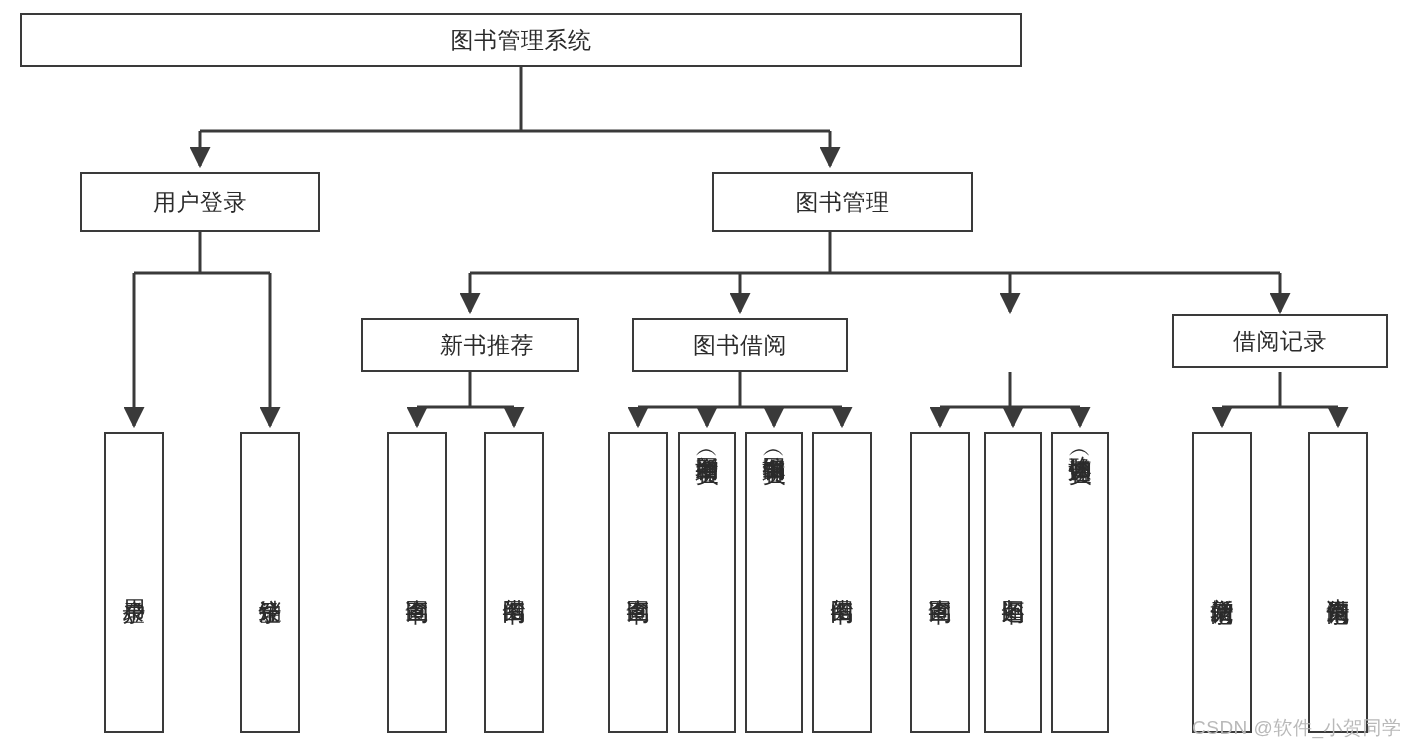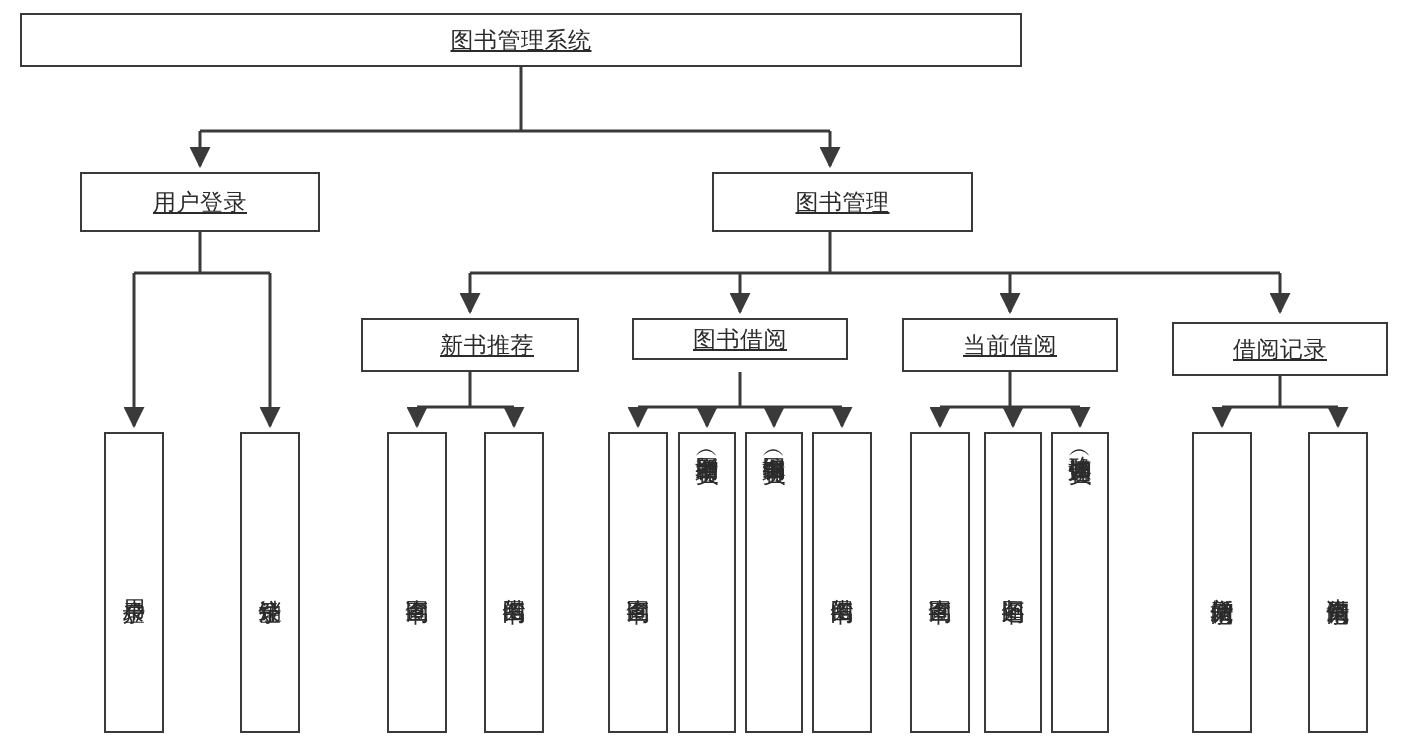"图书管理系统" .node.horiz { text-decoration: underline -> none }
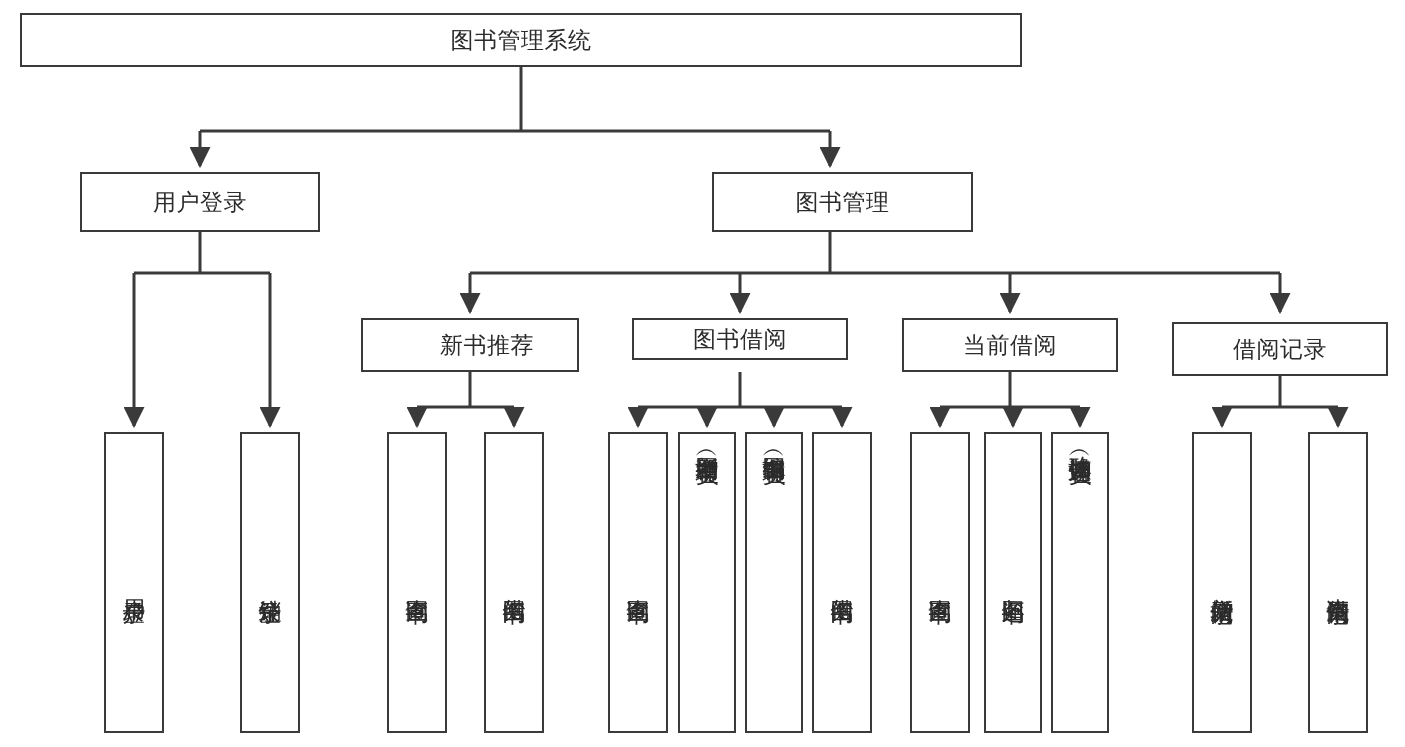"图书借阅" div.node { height: 42px -> 54px }
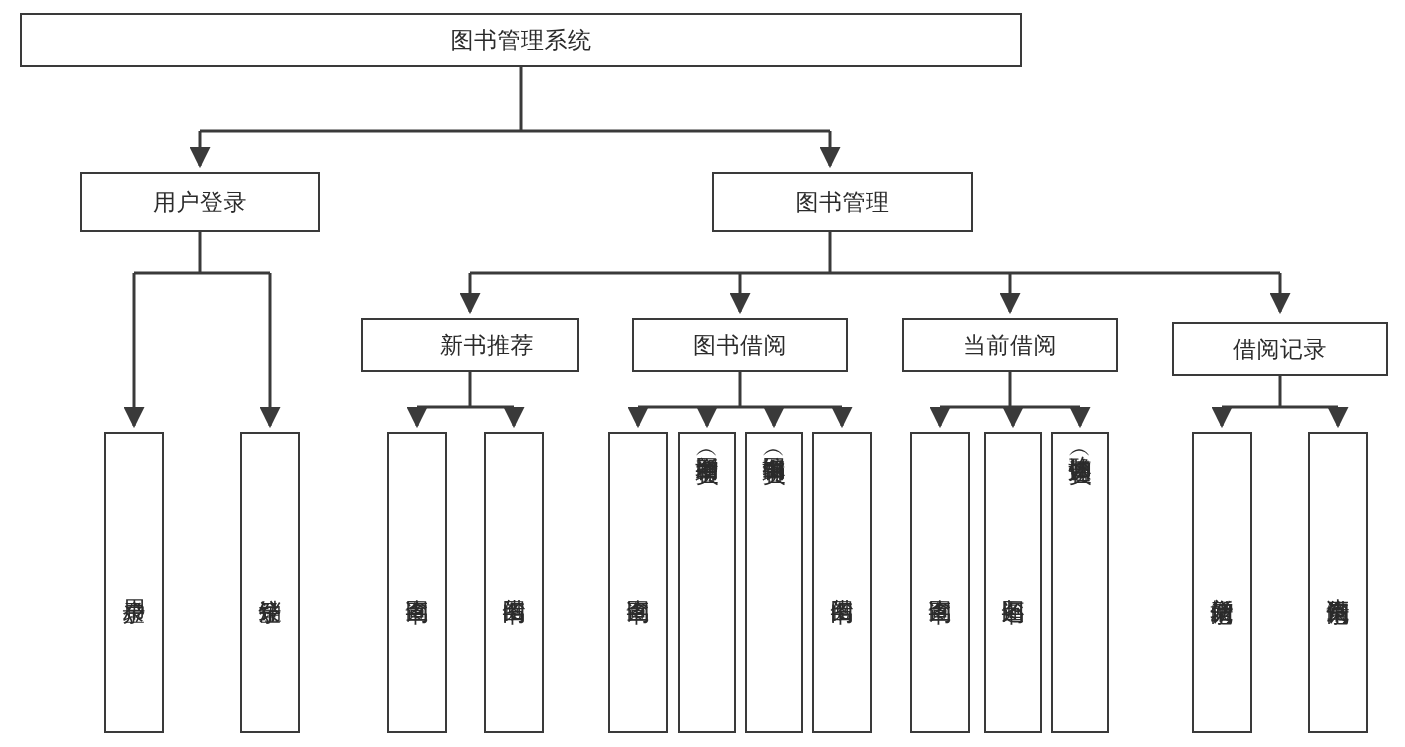"当前借阅" div.node { html: <div> <span>当前借阅</span> </div> -> none }
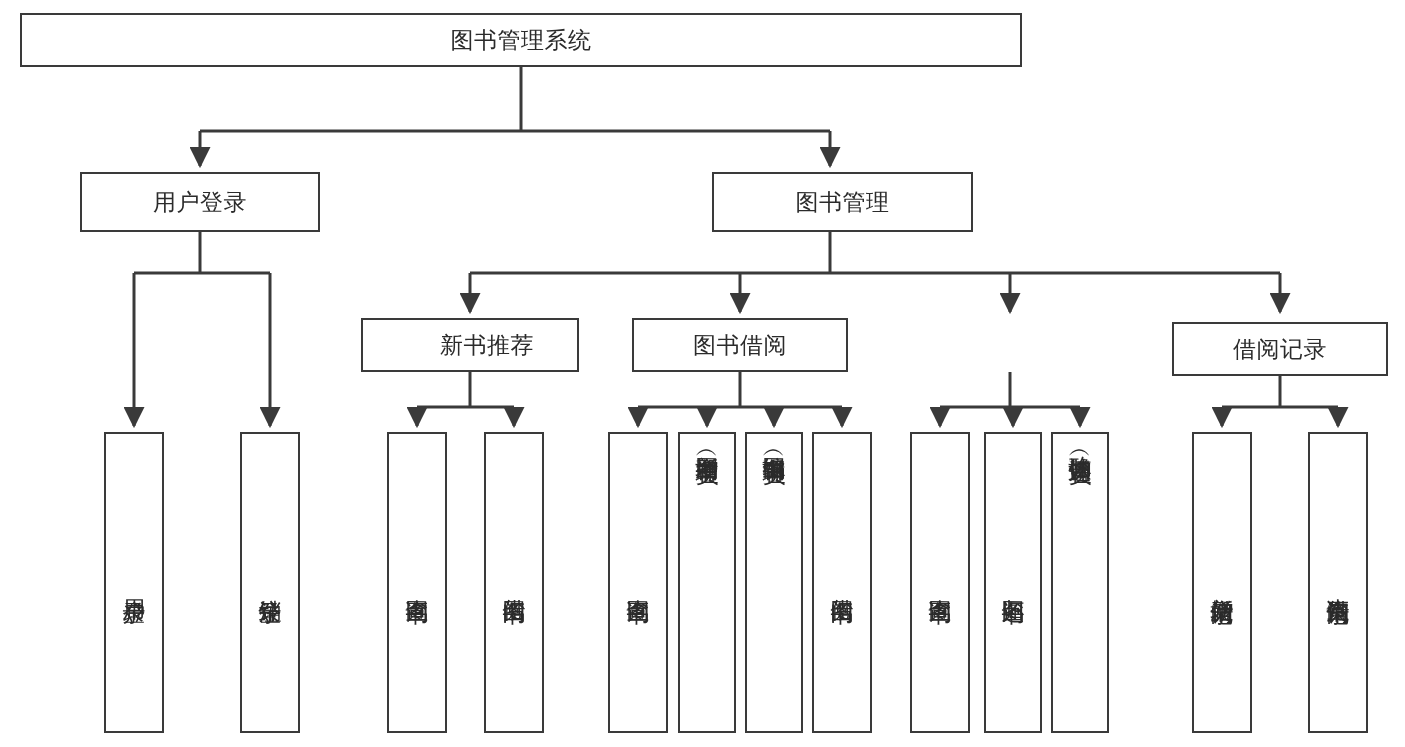"借阅记录" div.node { top: 322px -> 314px }
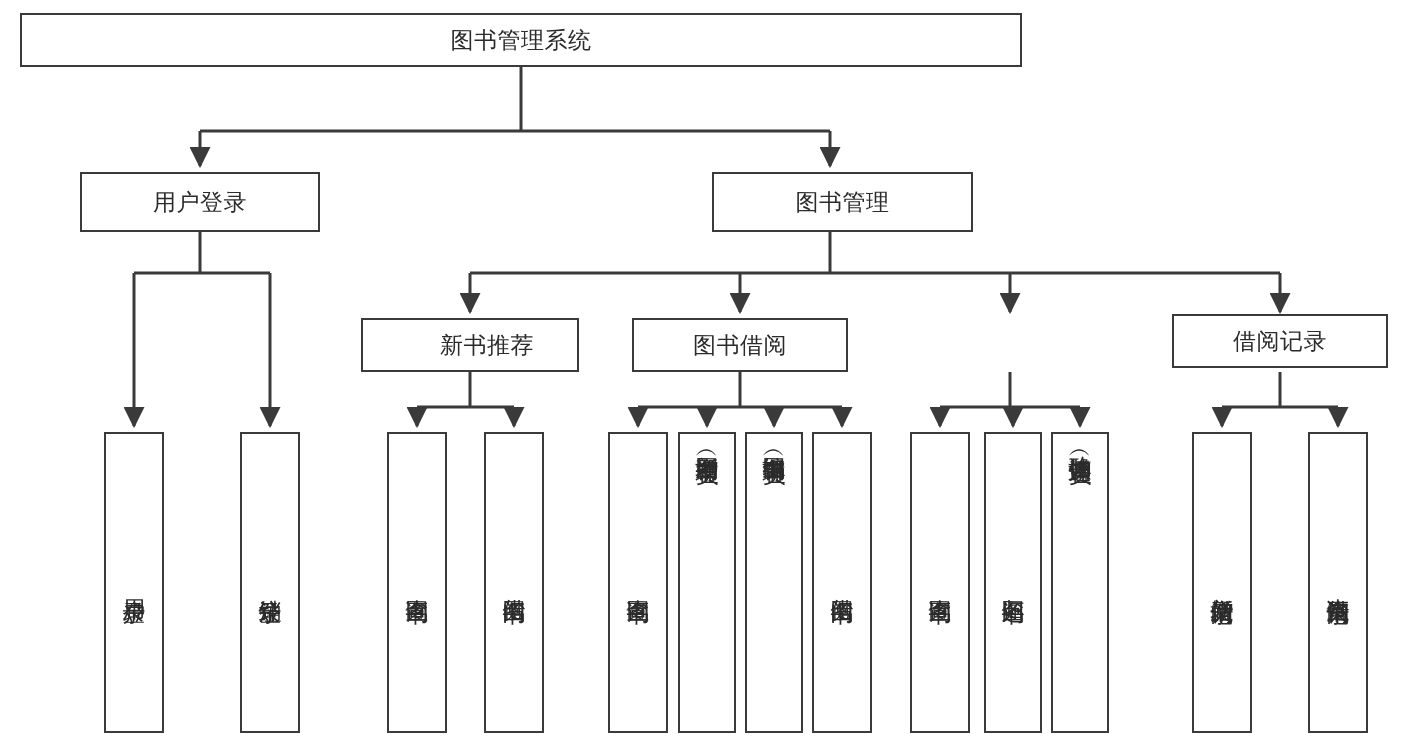"CSDN @软件_小贺同学" div.watermark { html: none -> <div>CSDN @软件_小贺同学</div> }
